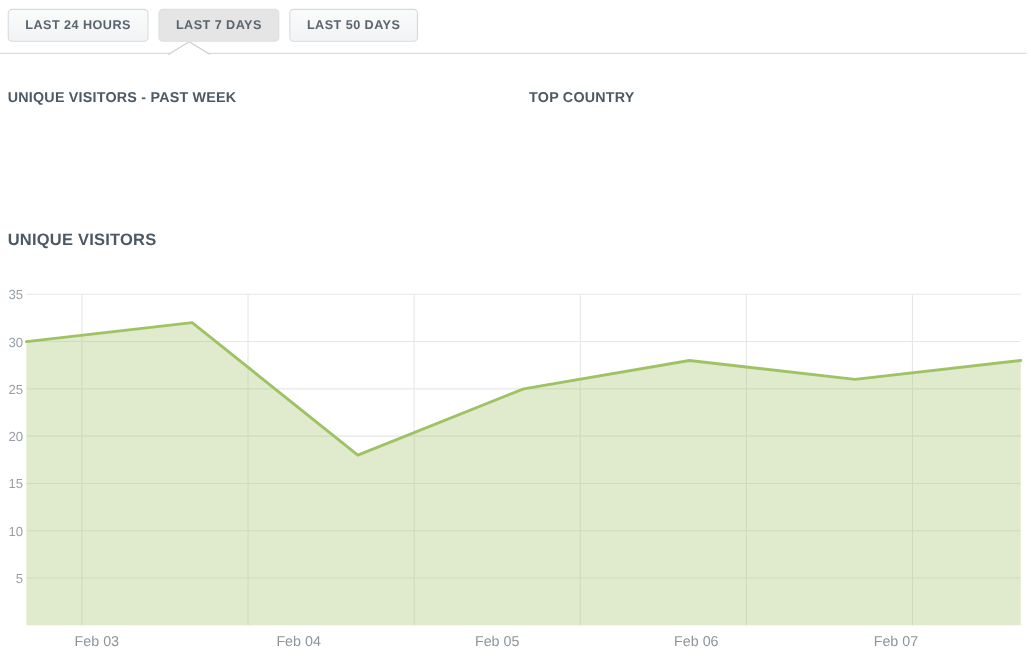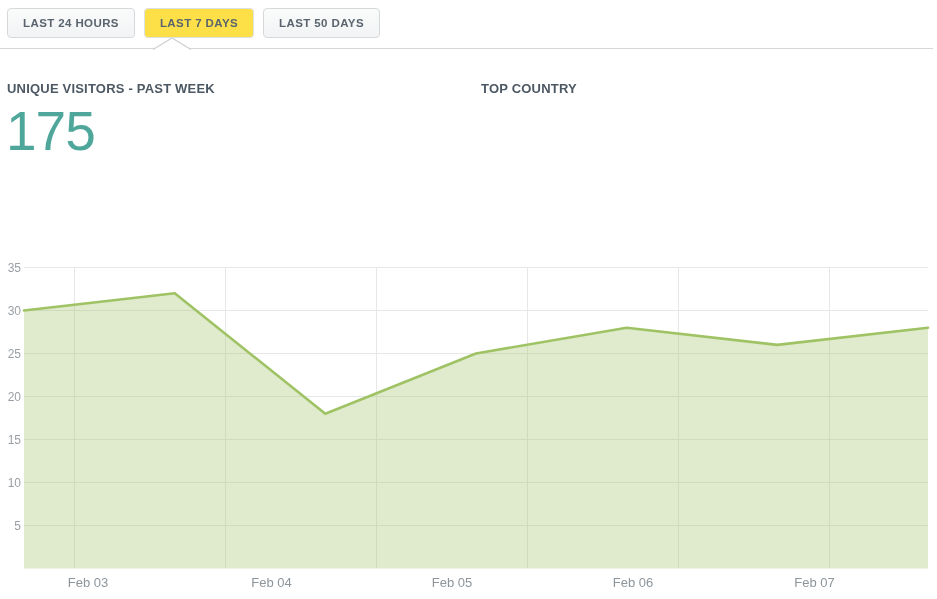"LAST 7 DAYS" .tab.selected { background: #fde047 -> #e5e5e5 }
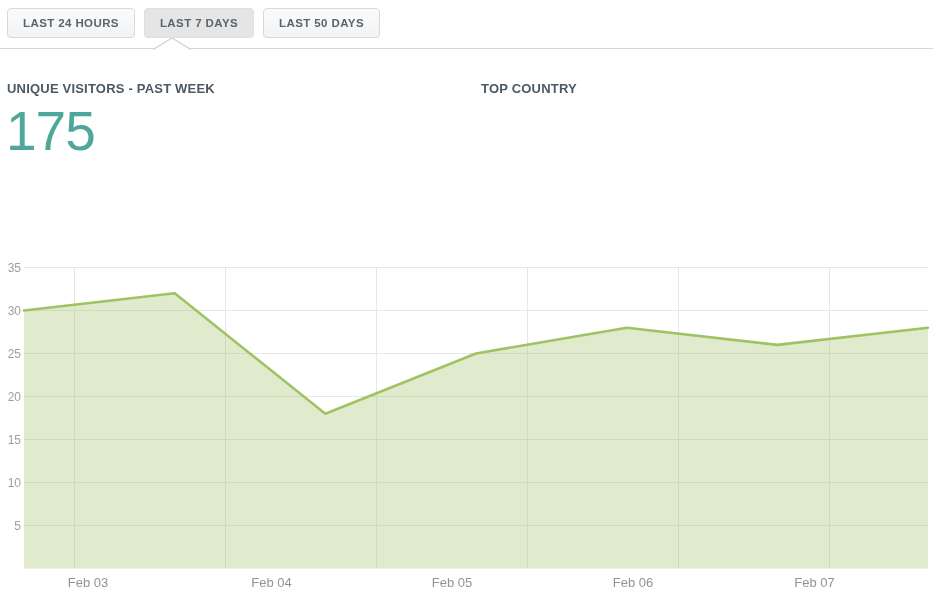"175" div.stat-value { html: <div>175</div> -> none }
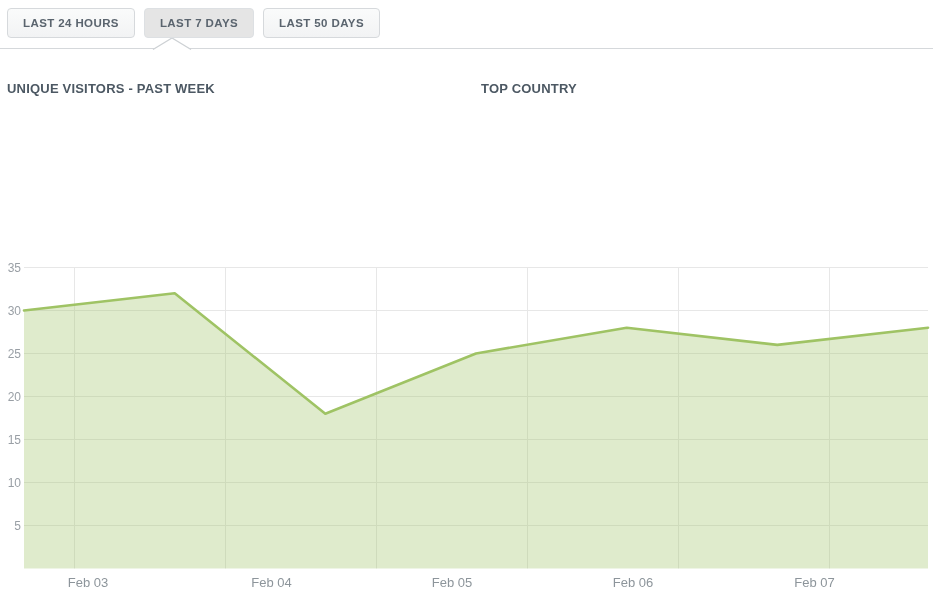"UNIQUE VISITORS" div.chart-title { html: none -> <div>UNIQUE VISITORS</div> }
